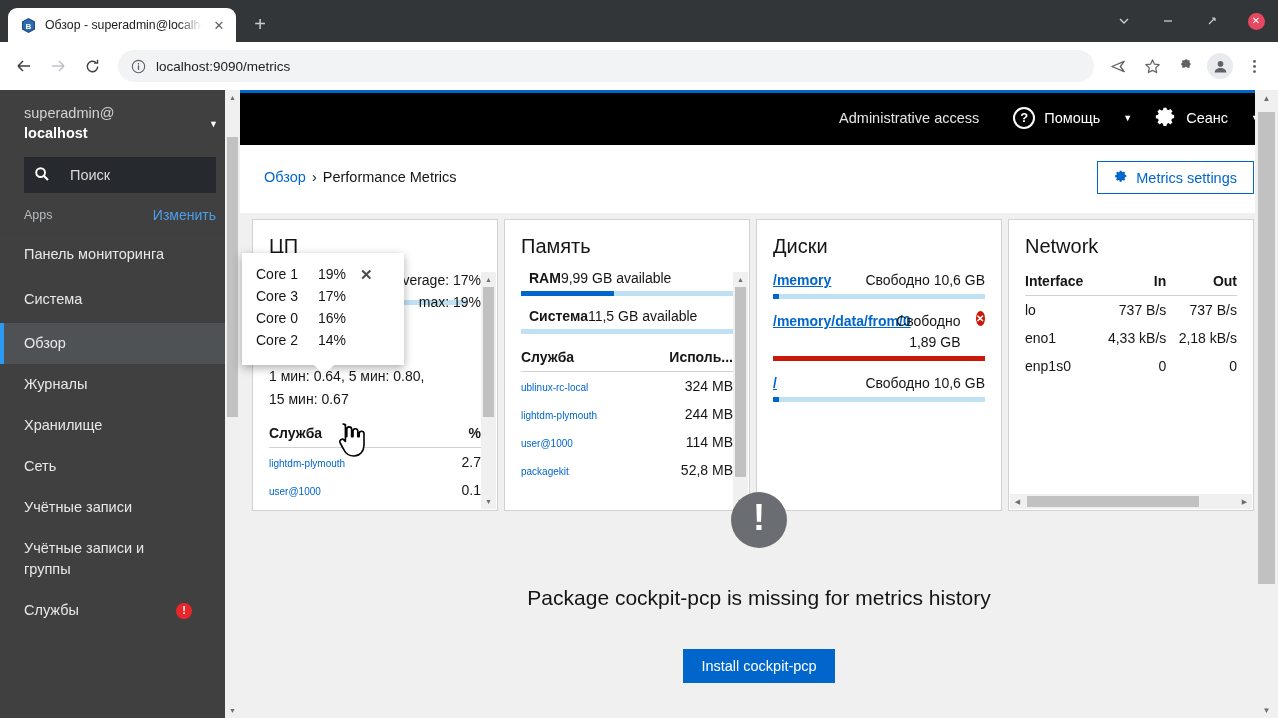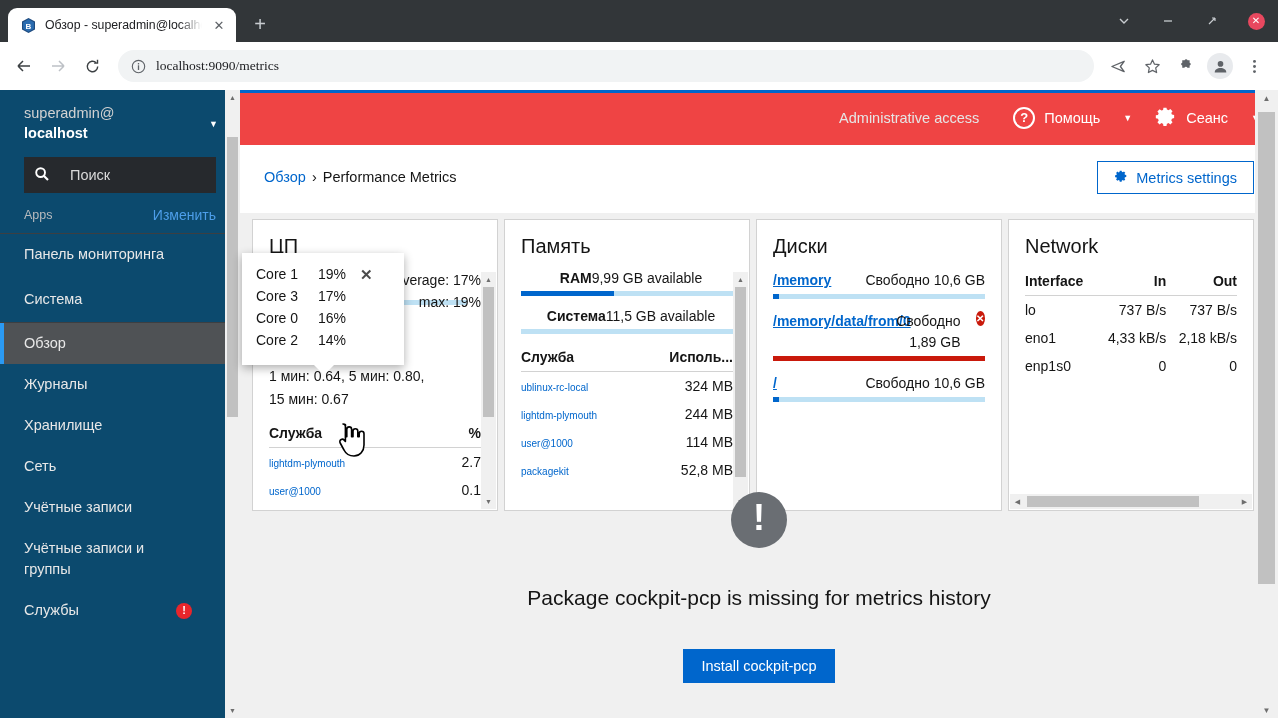"localhost:9090/metrics" .omnibox { font-family: Liberation Serif, serif -> none }
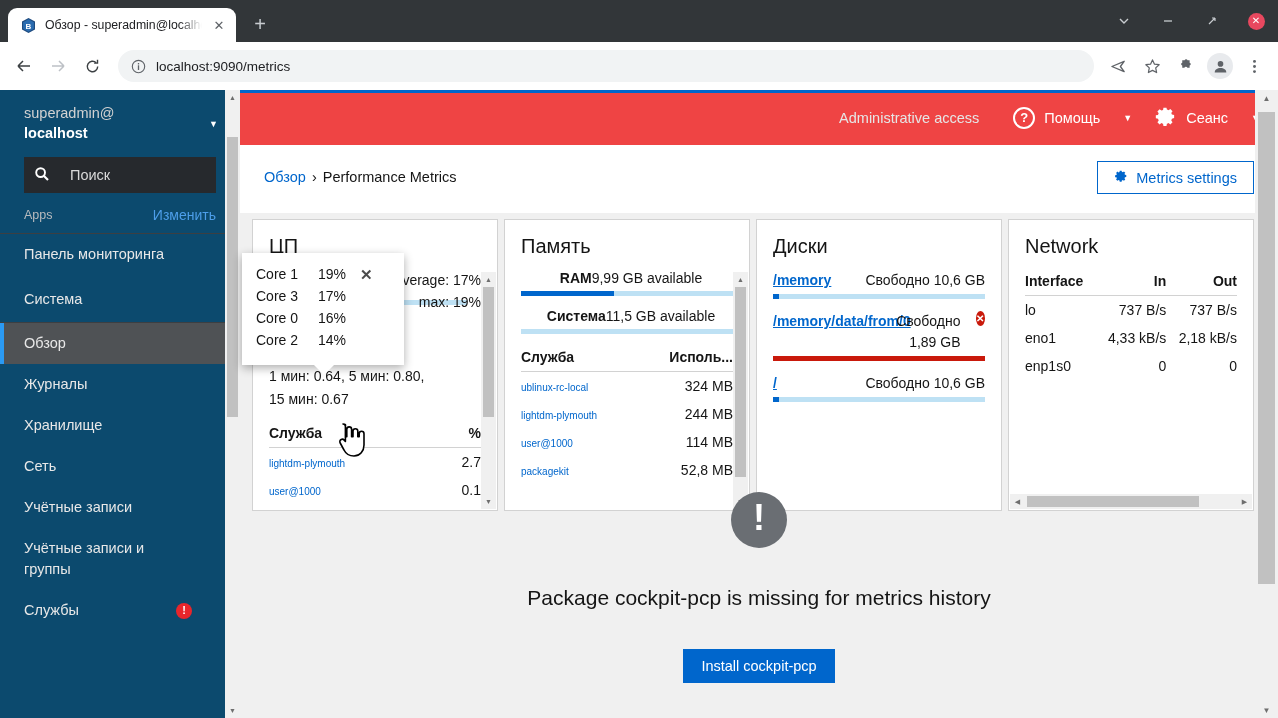"superadmin@" .sidebar { background: #0c4a6e -> #404040 }
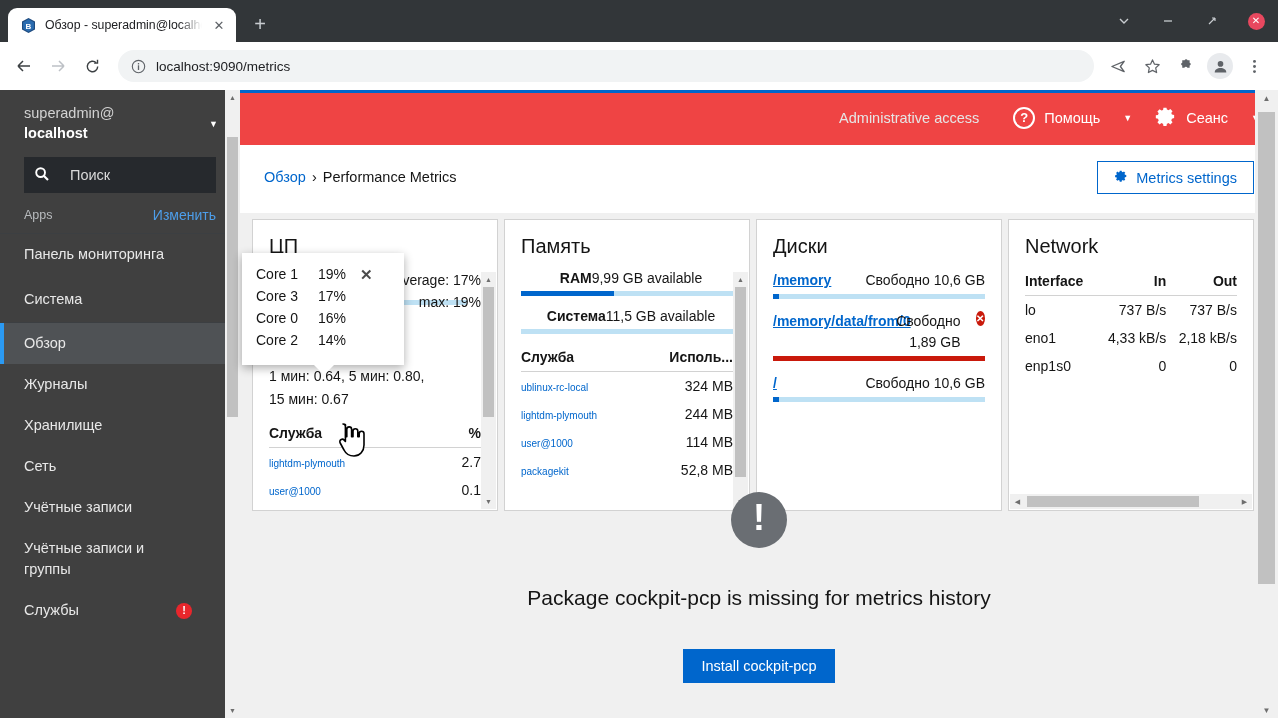"Administrative access" .cockpit-topbar { background: #ef4444 -> #000000 }
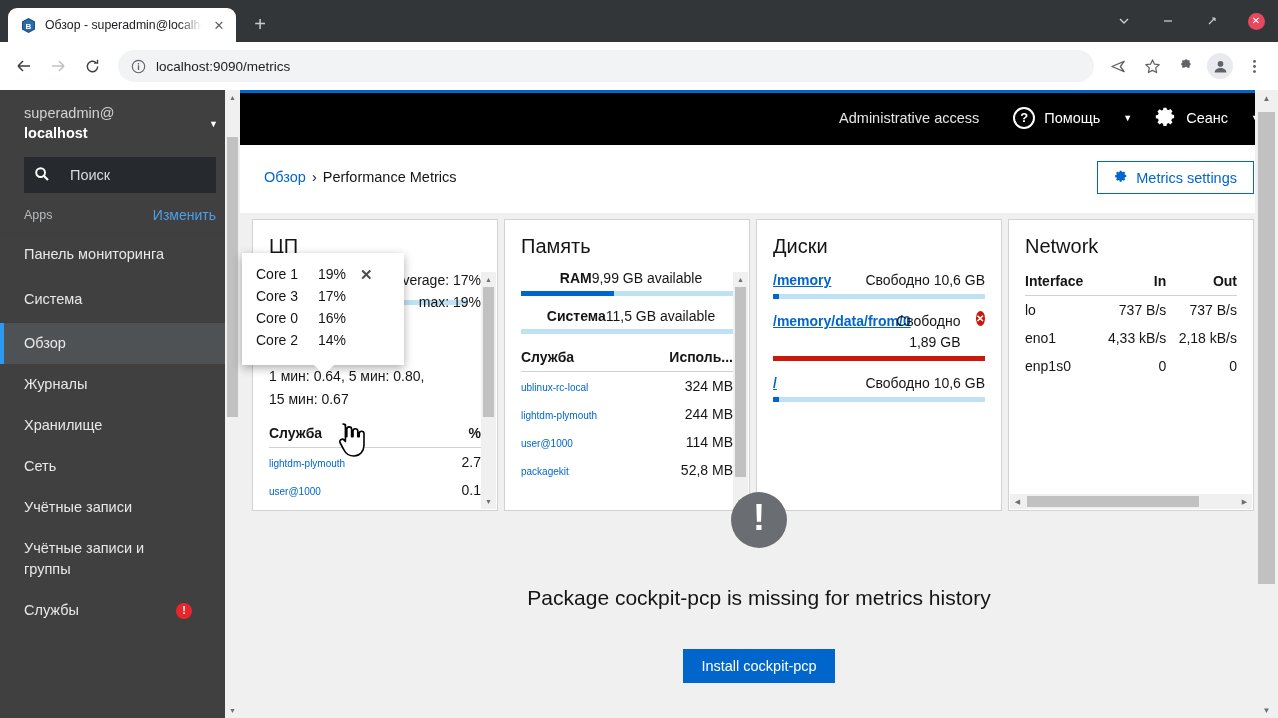"RAM" .row-2col { justify-content: center -> flex-start }
